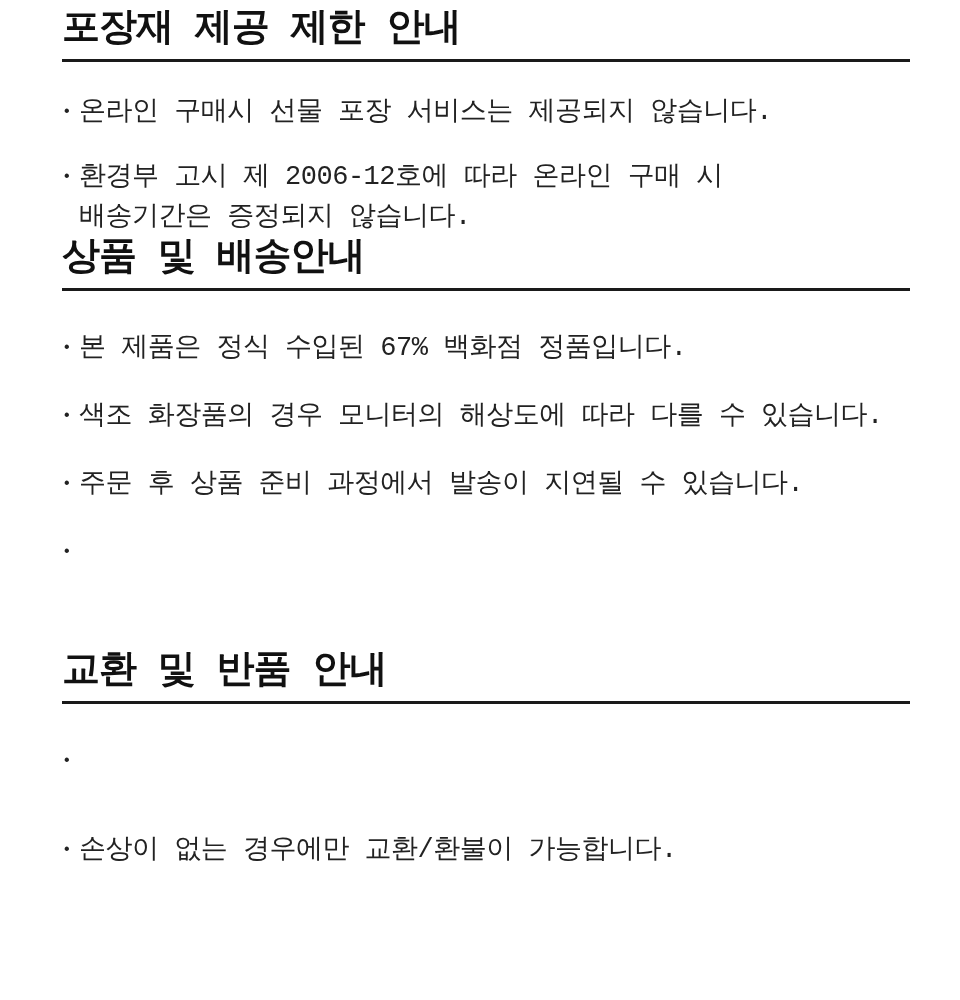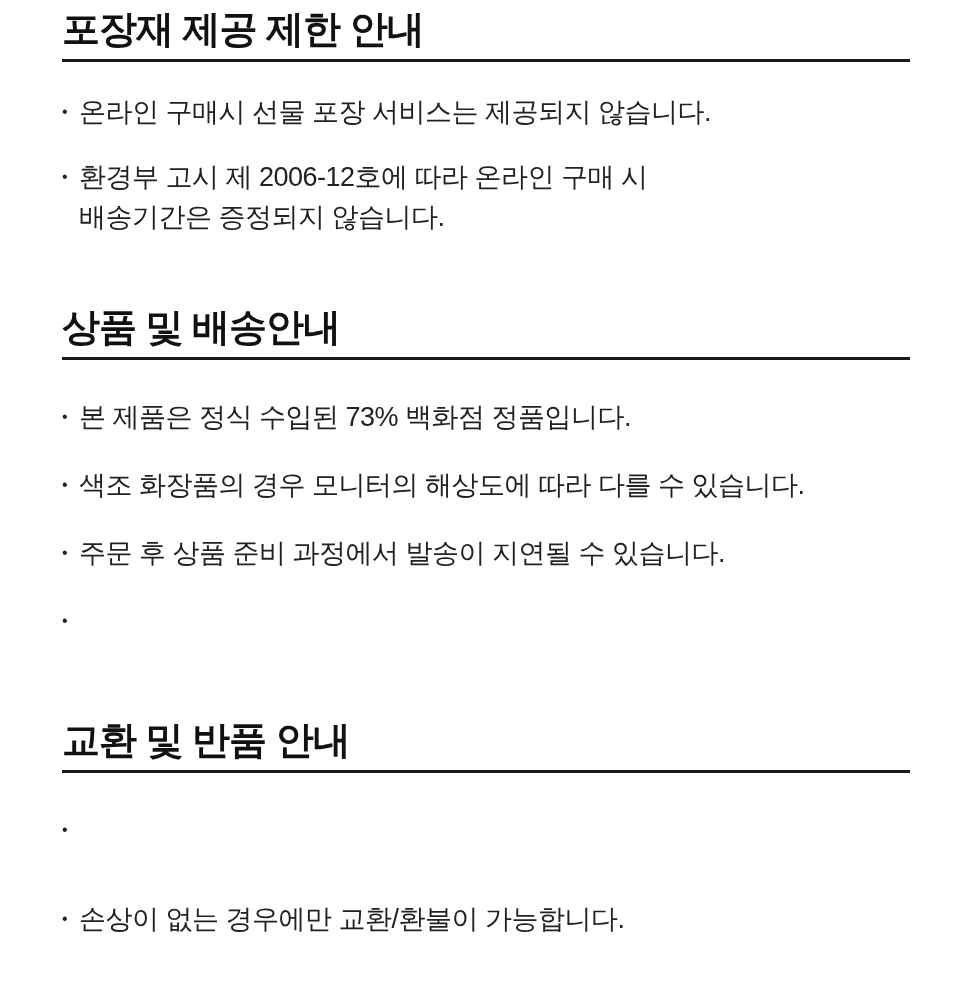"포장재 제공 제한 안내" .page { font-family: Liberation Sans, sans-serif -> Liberation Mono, monospace }
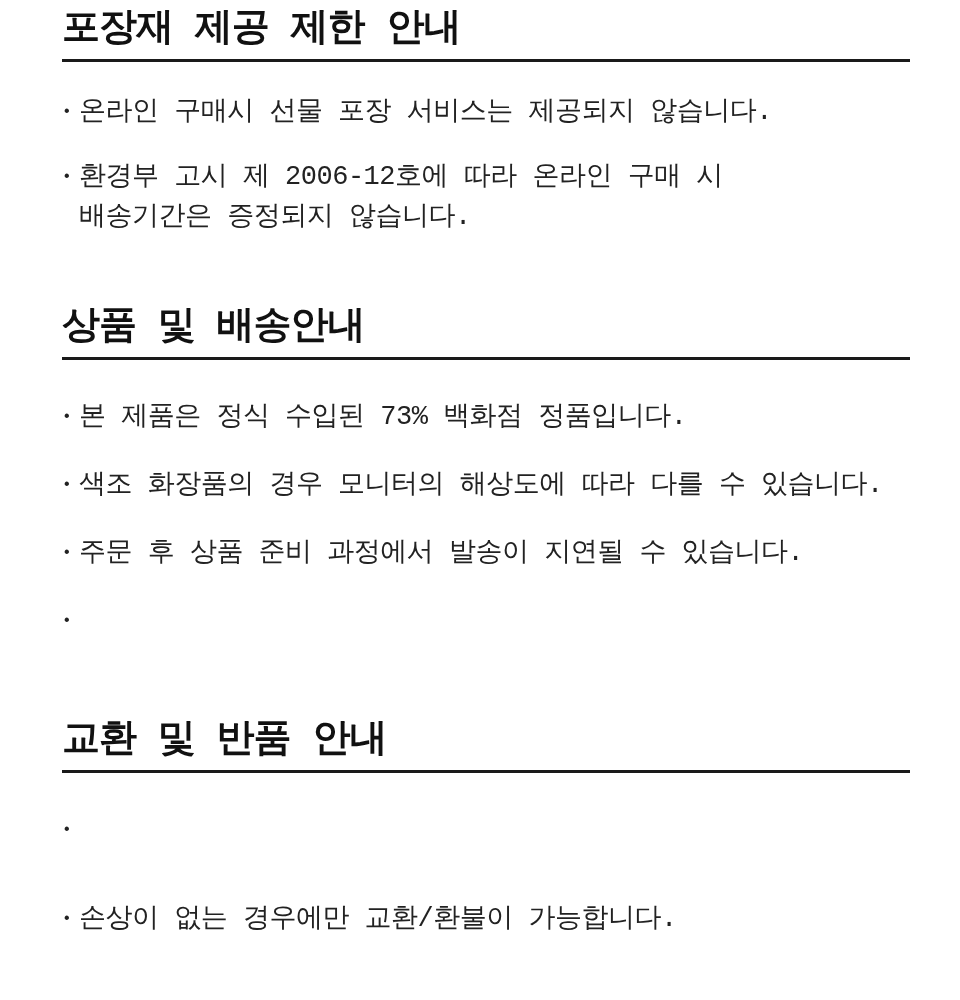"상품 및 배송안내" .section-shipping { margin-top: 69px -> none }
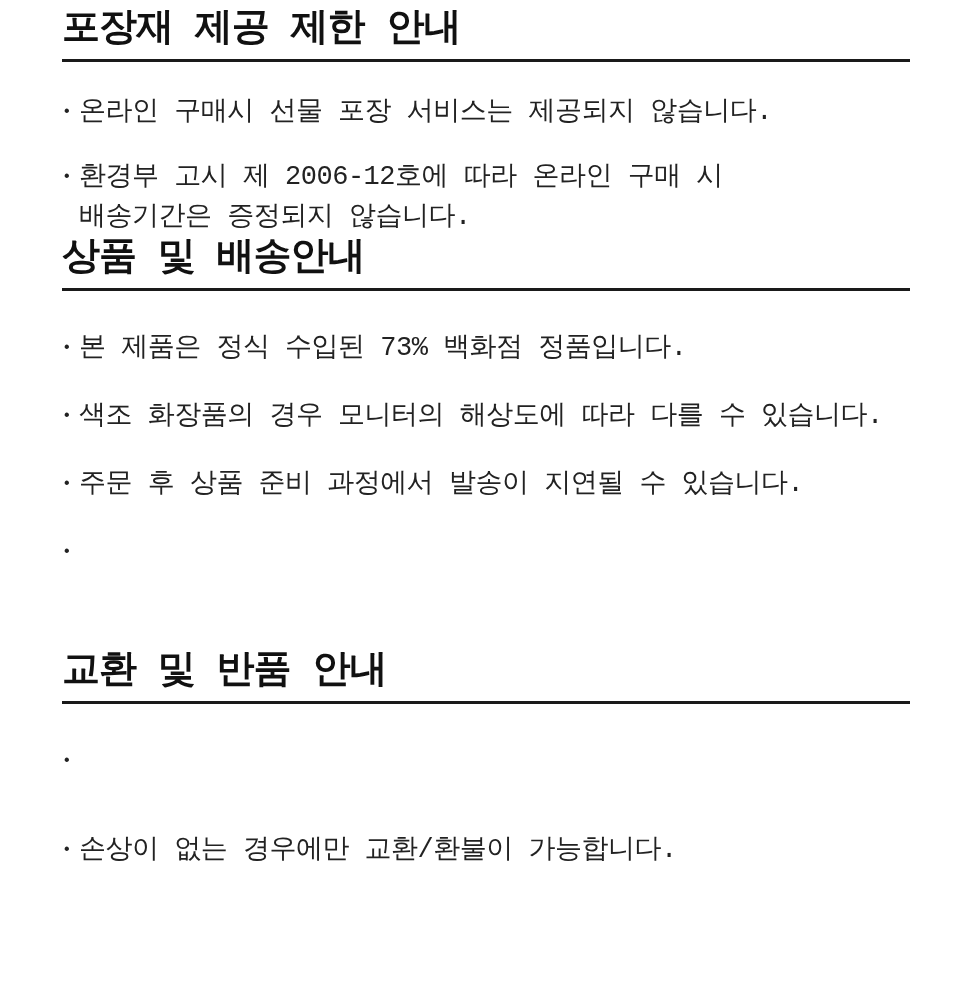"본 제품은 정식 수입된 73%" span.line { text: 73% -> 67% }
